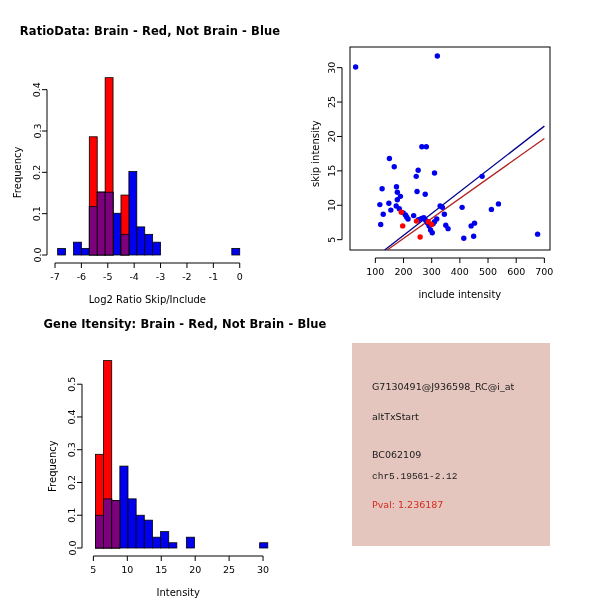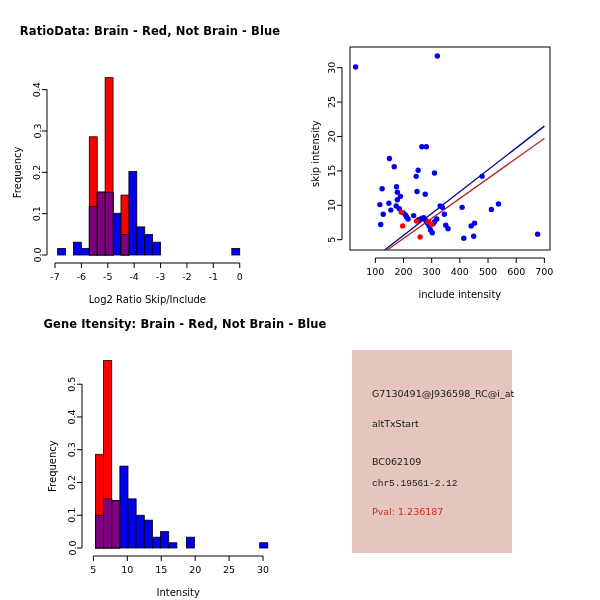"G7130491@J936598_RC@i_at" .info-box { top: 50px -> 43px; width: 160px -> 198px }
